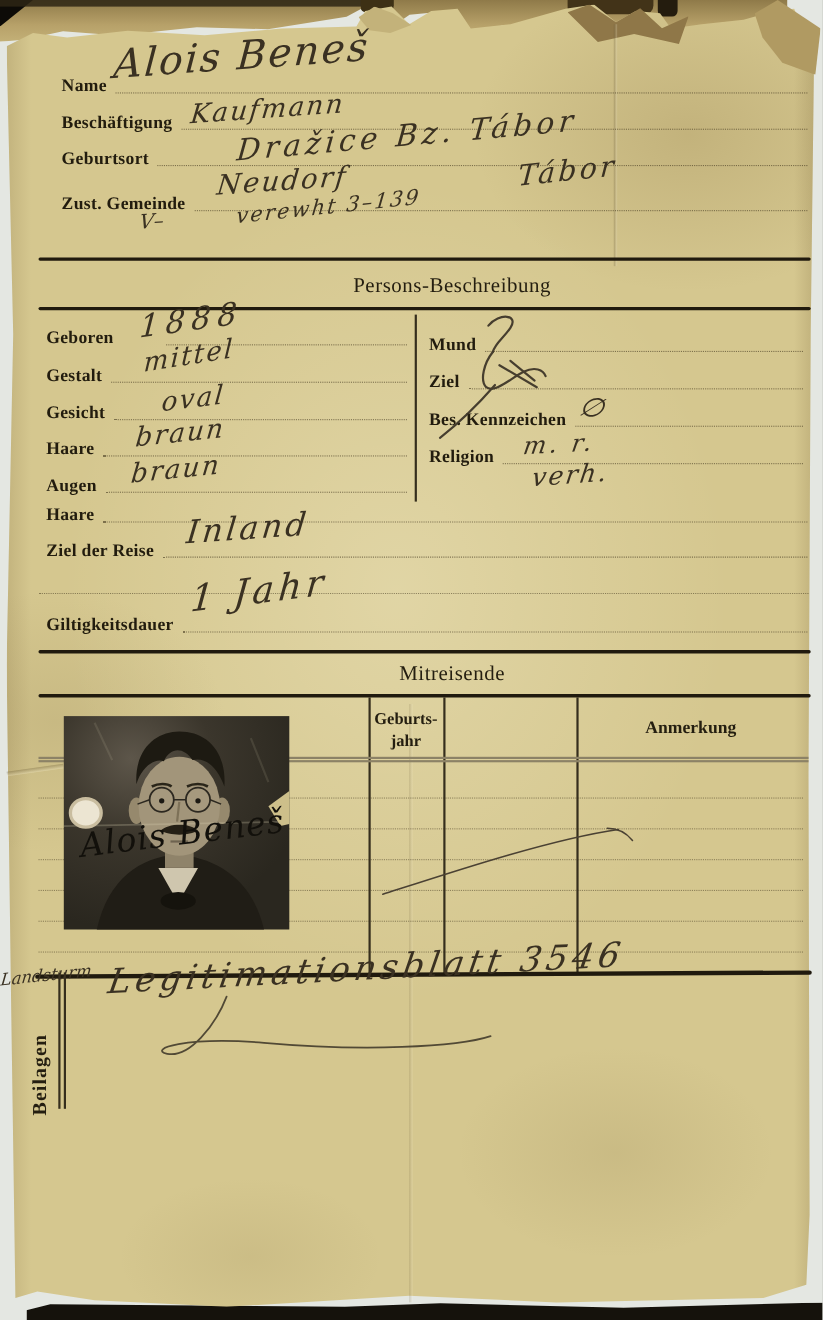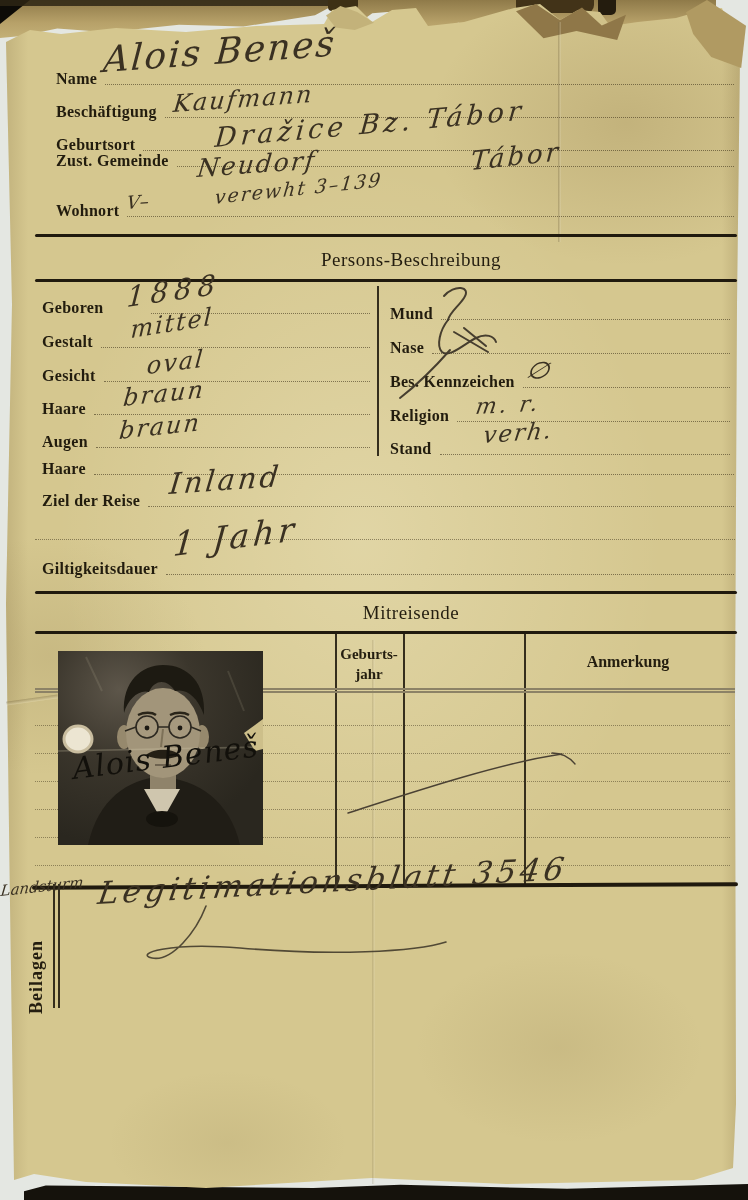"Zust. Gemeinde" div.frow { top: 144px -> 169px }
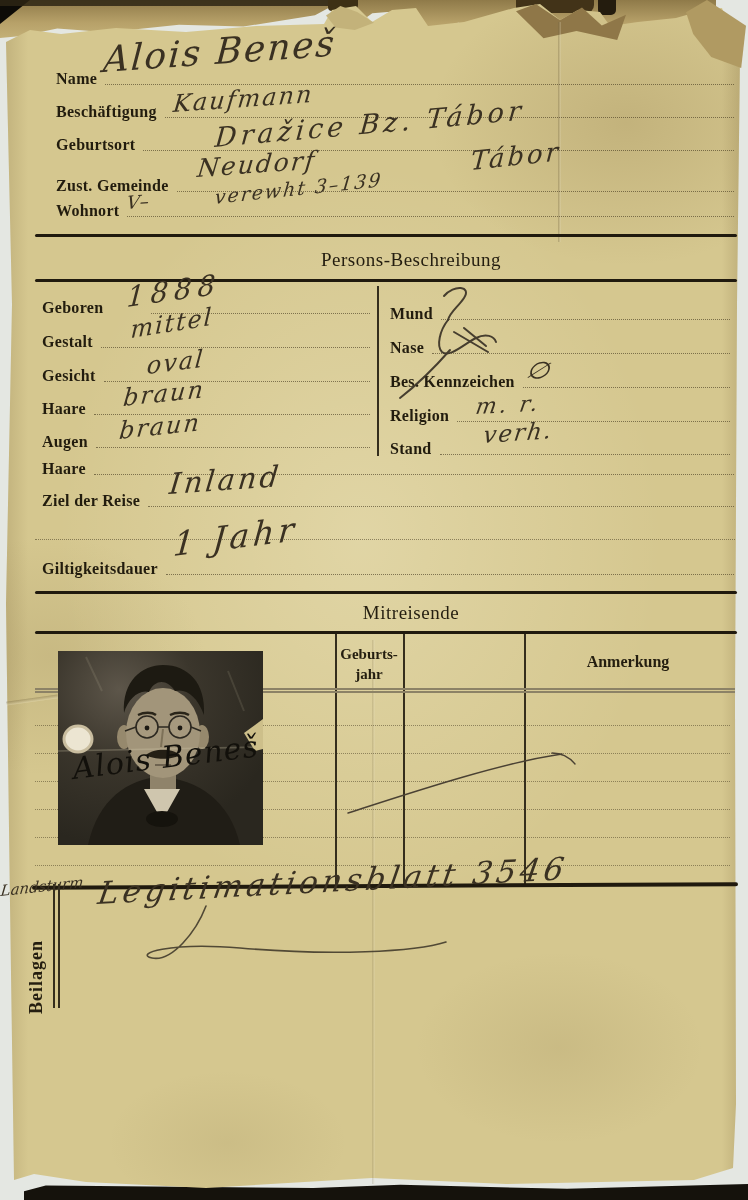"Wohnort" div.frow { html: <div> <span>Wohnort</span> <span></span> </div> -> none }
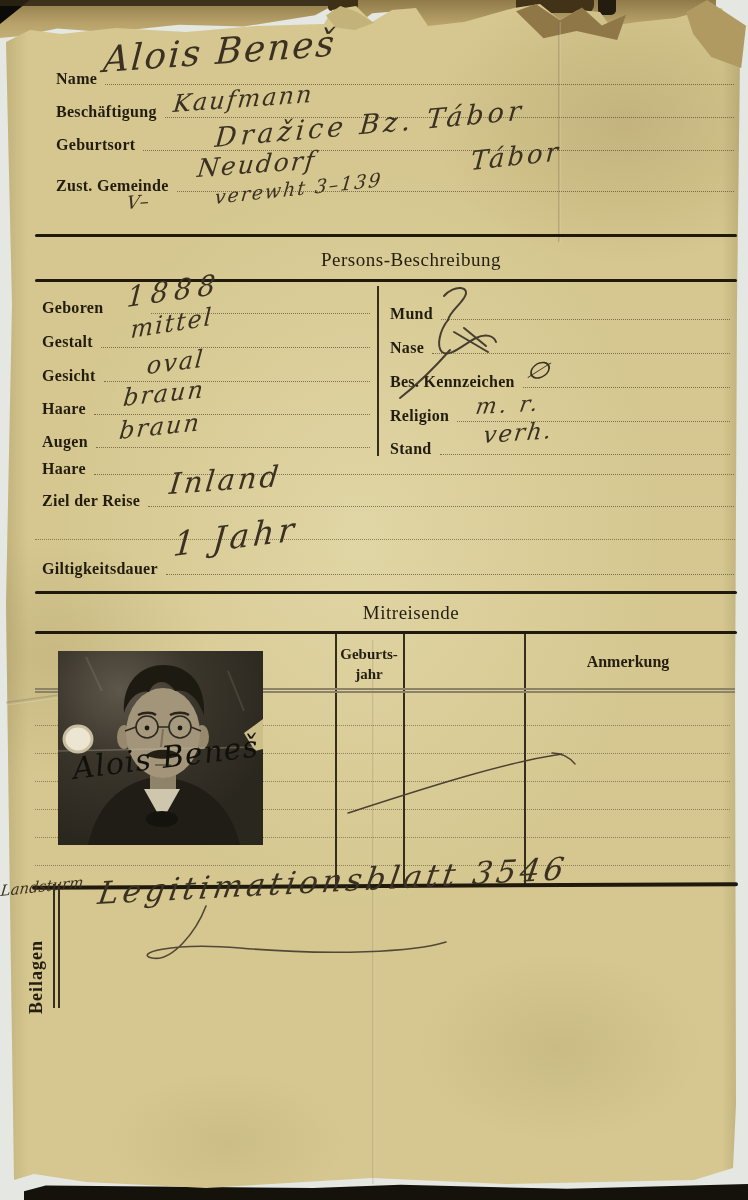"Nase" span.lbl { text: Nase -> Ziel }
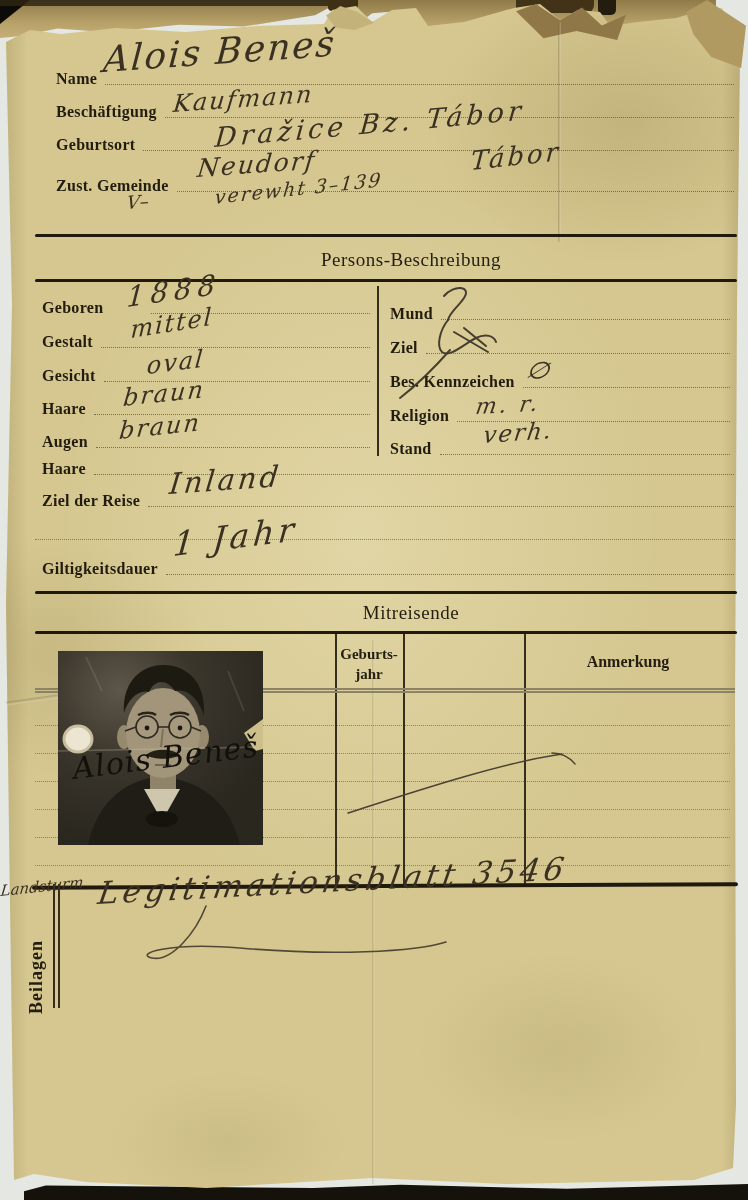"Stand" div.frow { html: <div> <span>Stand</span> <span></span> </div> -> none }
